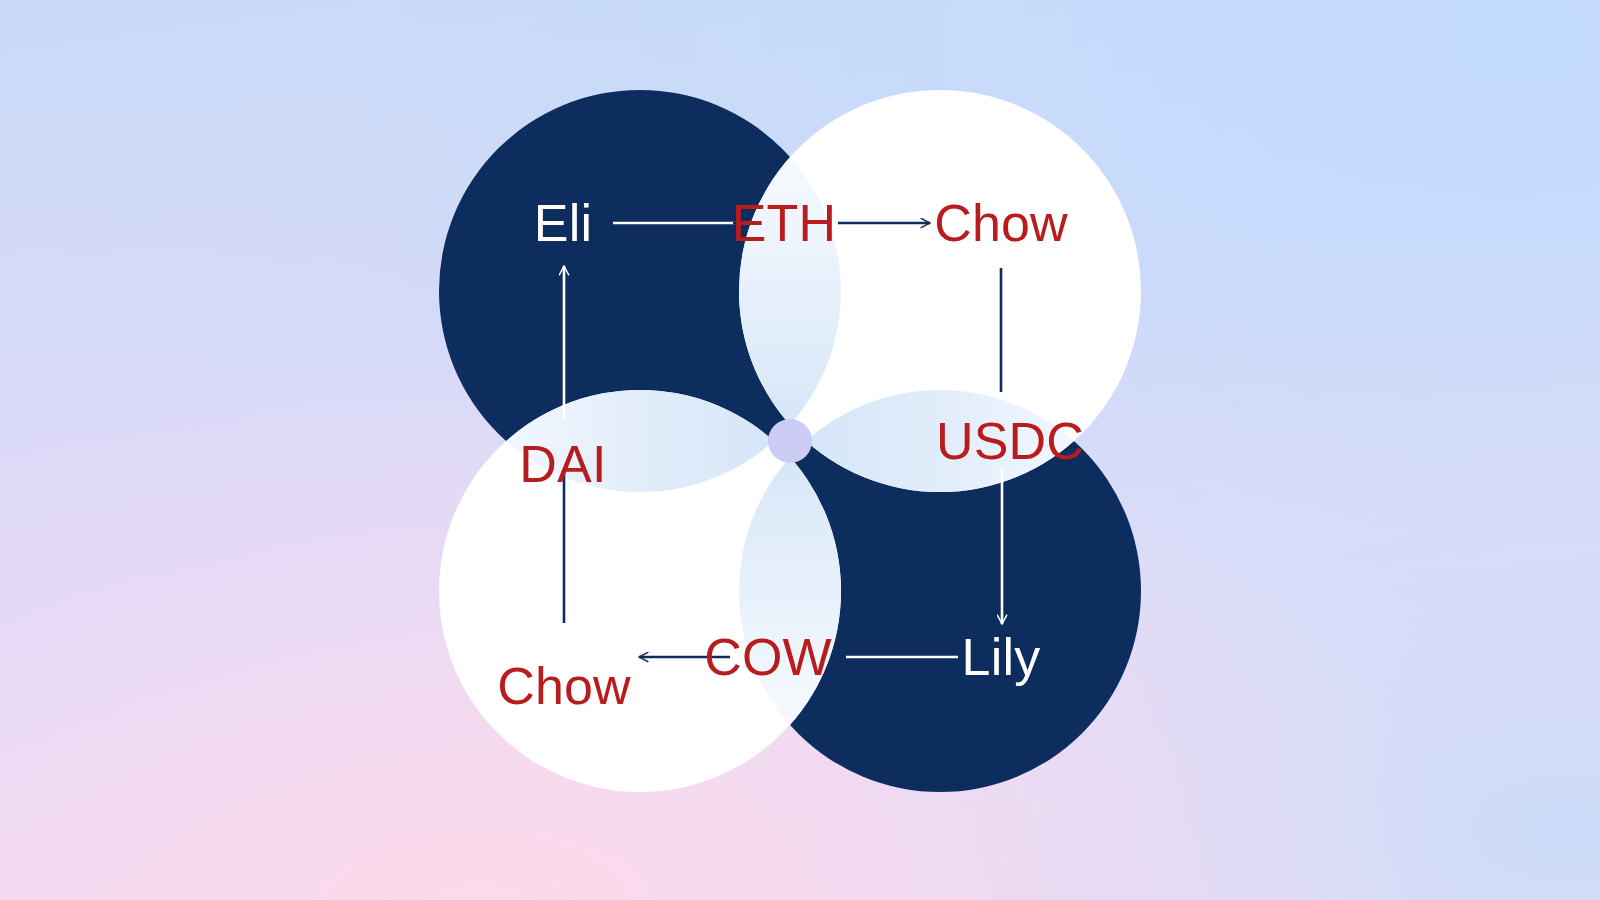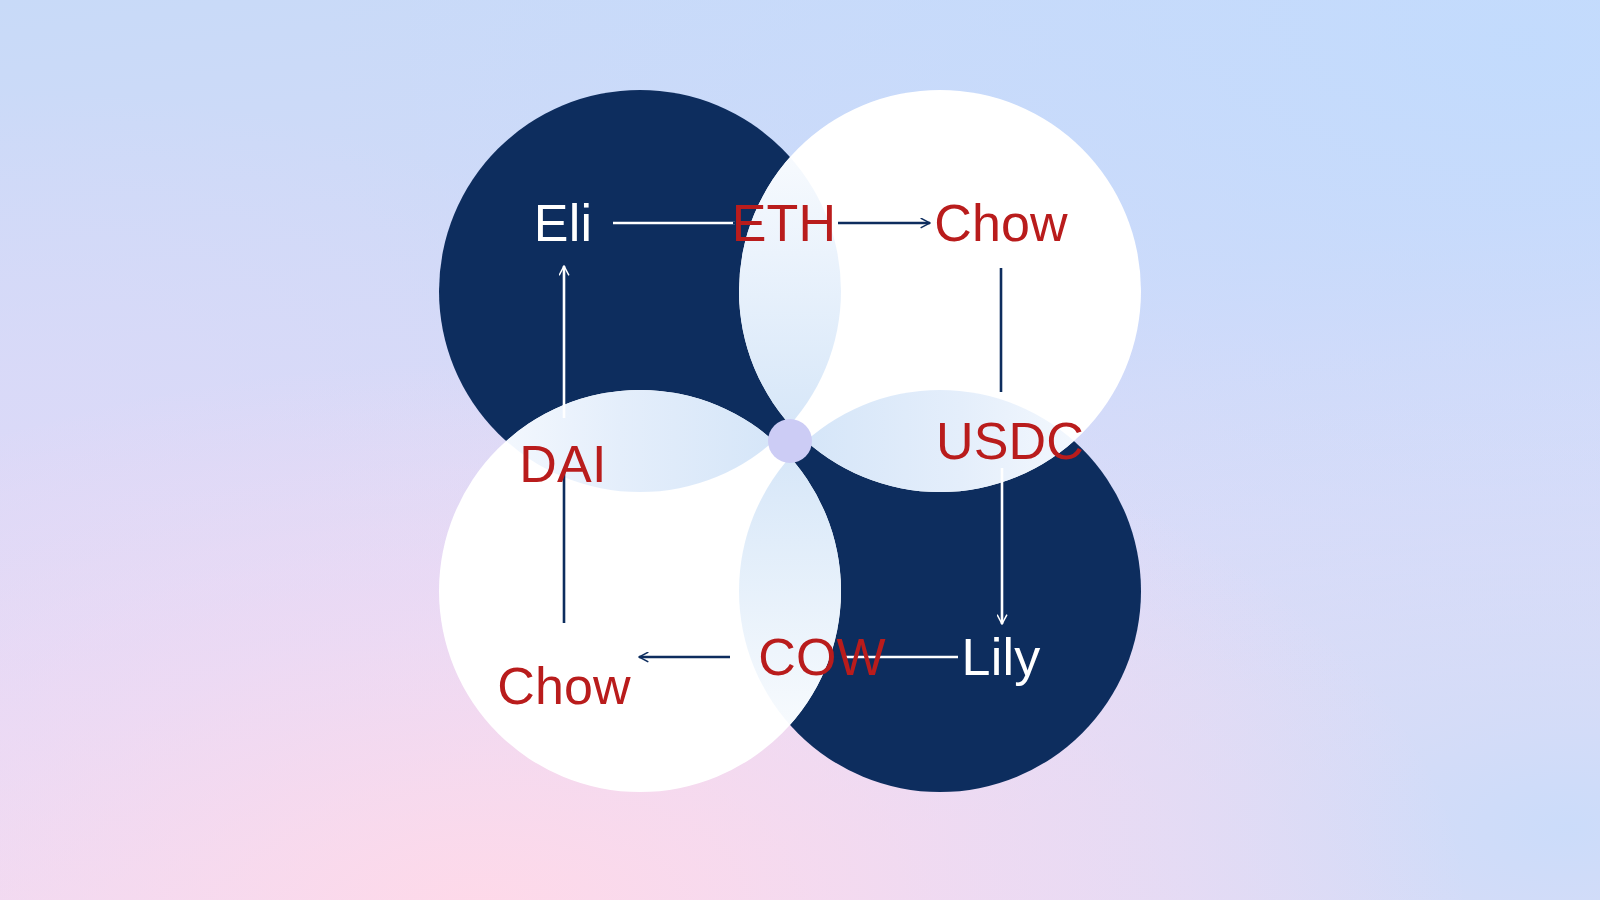"COW" div.lbl { left: 822px -> 768px }
